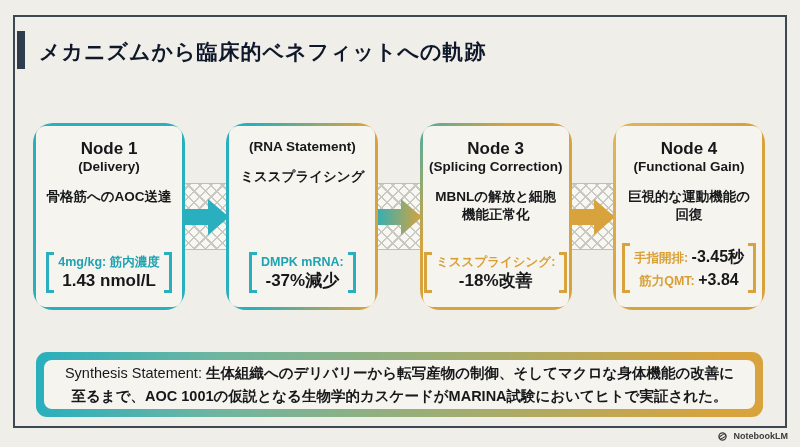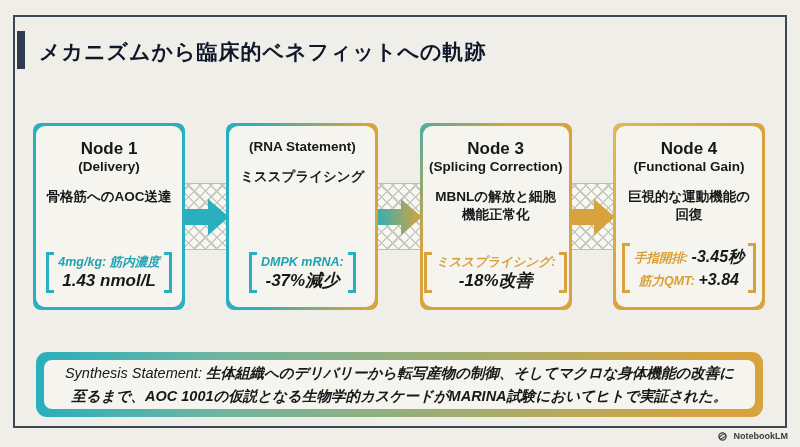"Node 1" .card { border-radius: 8px -> 20px }
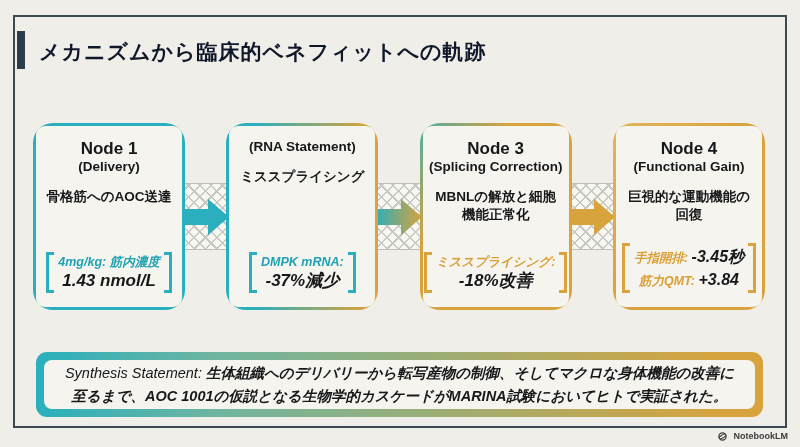"4mg/kg: 筋内濃度" .metric-body { font-style: italic -> none }
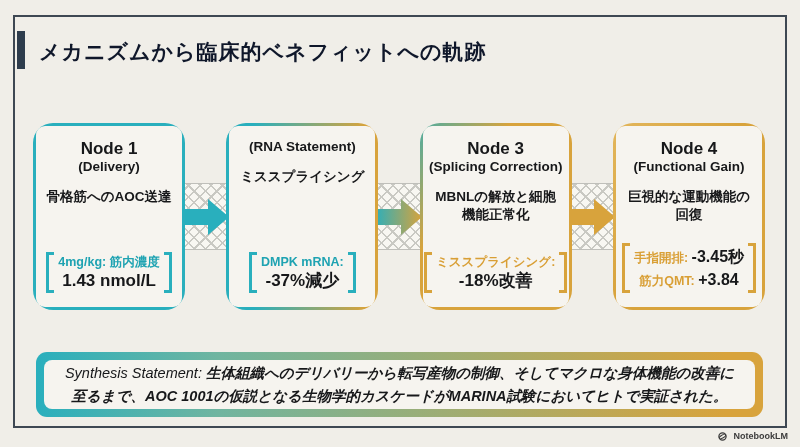"Synthesis Statement:" .synthesis-wrap { font-style: italic -> none }
